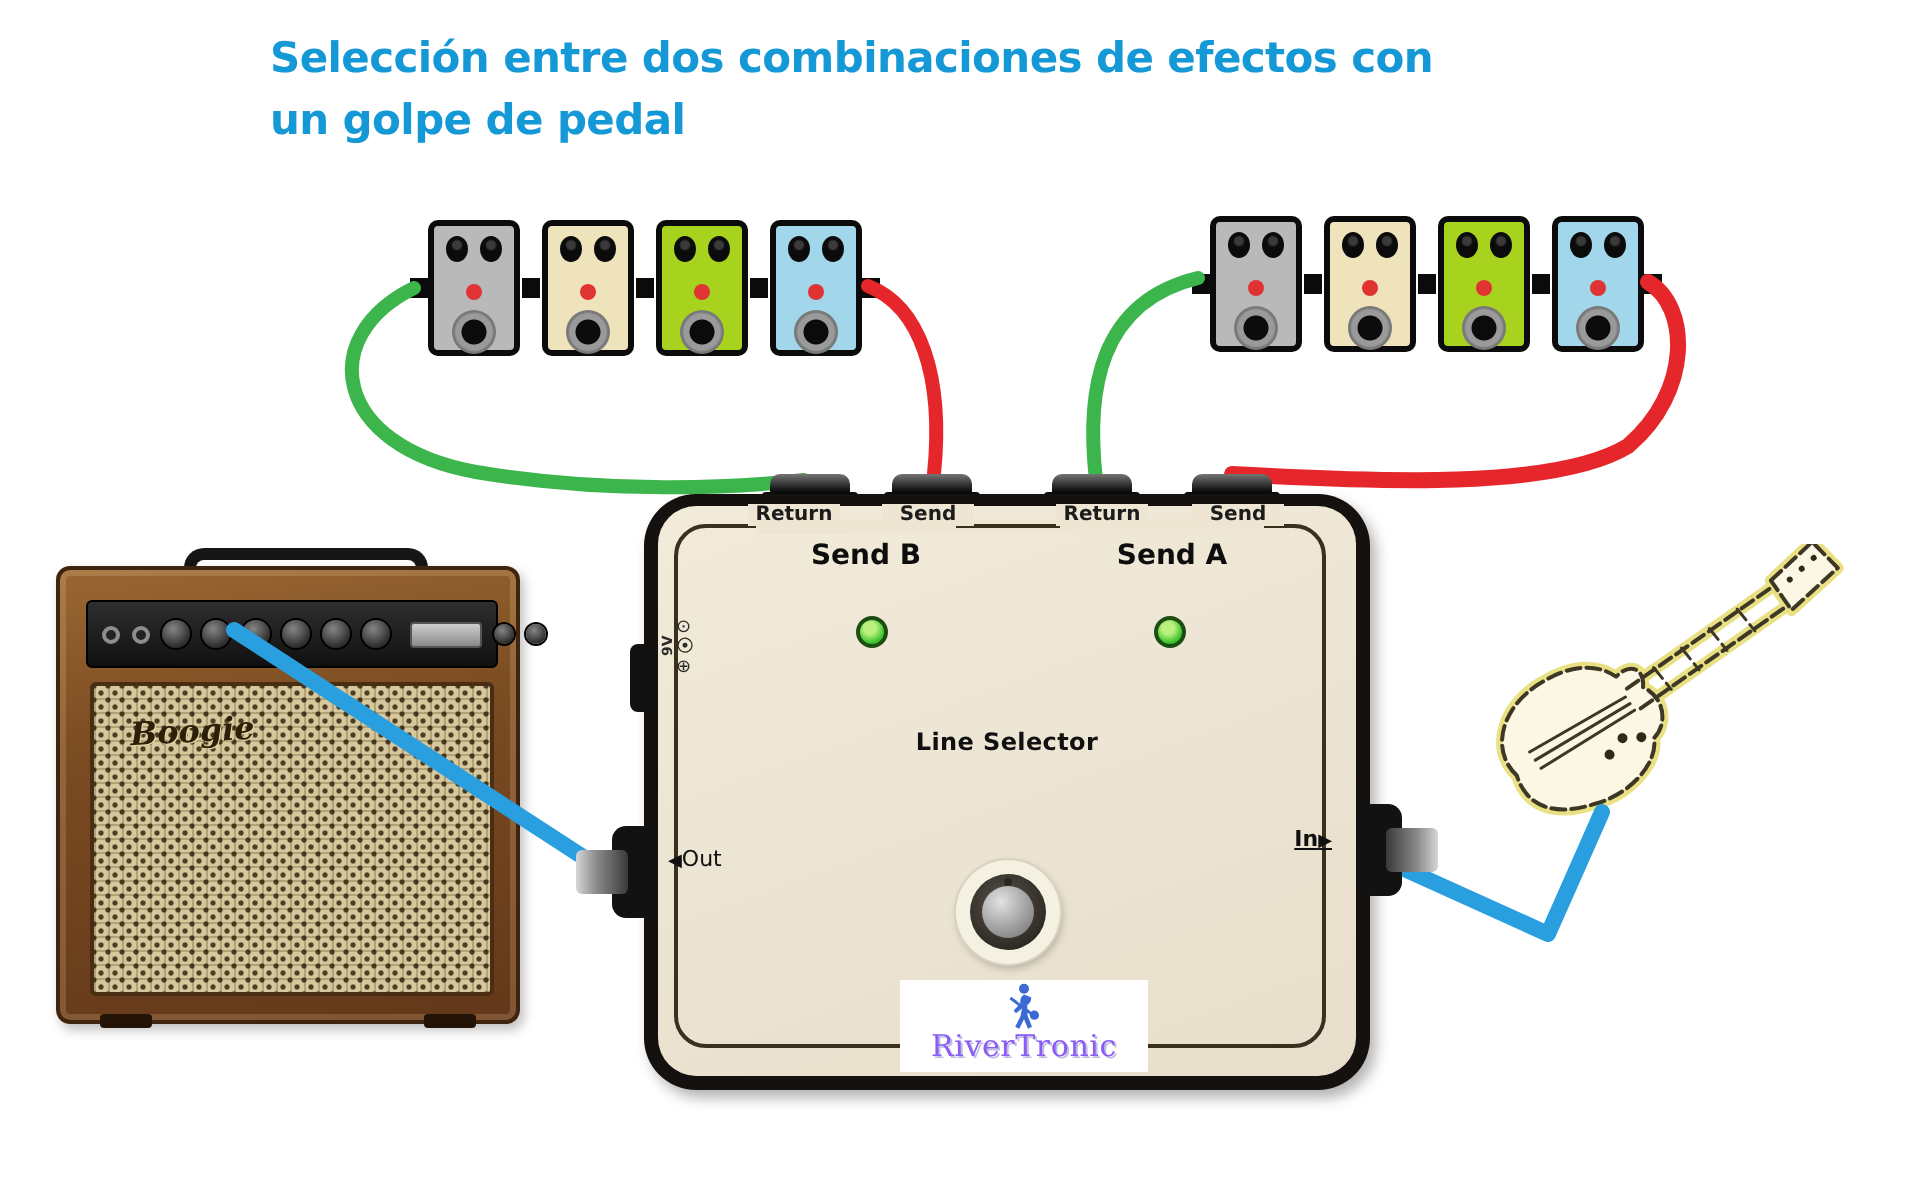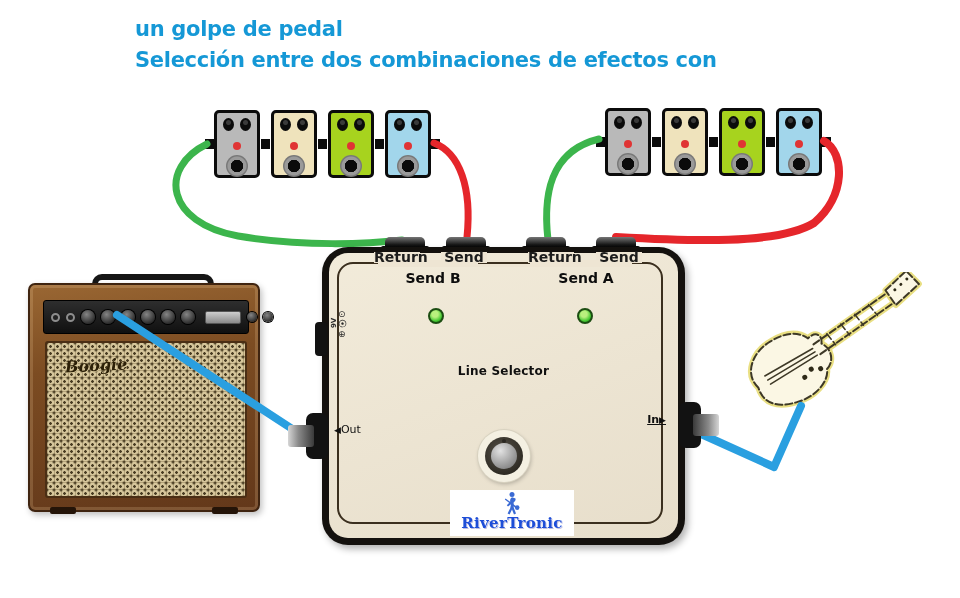"un golpe de pedal" div { order: before "Selección entre dos combinaciones de" -> after "Selección entre dos combinaciones de" }
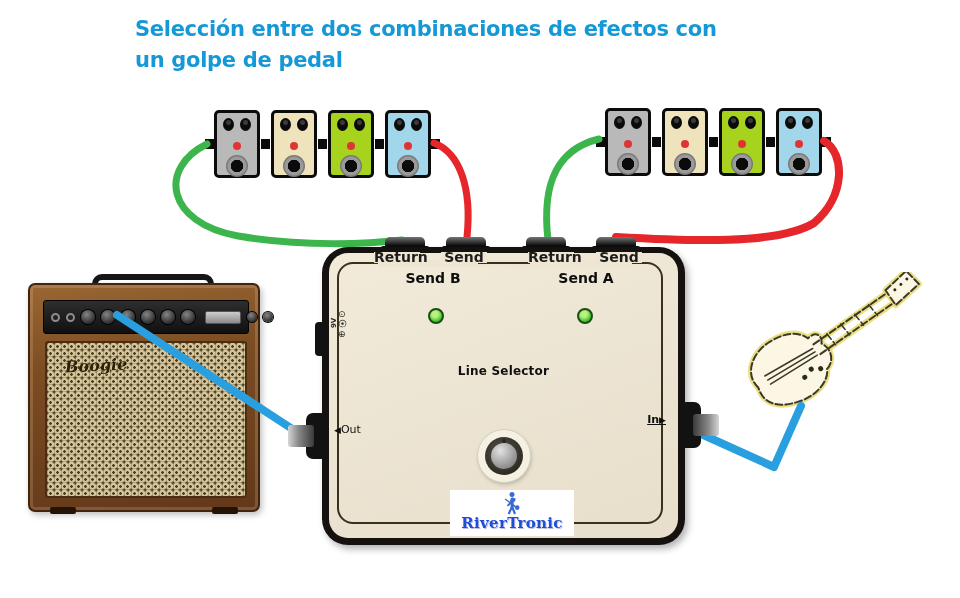"Return" .jack-label { font-size: 14px -> 10px }
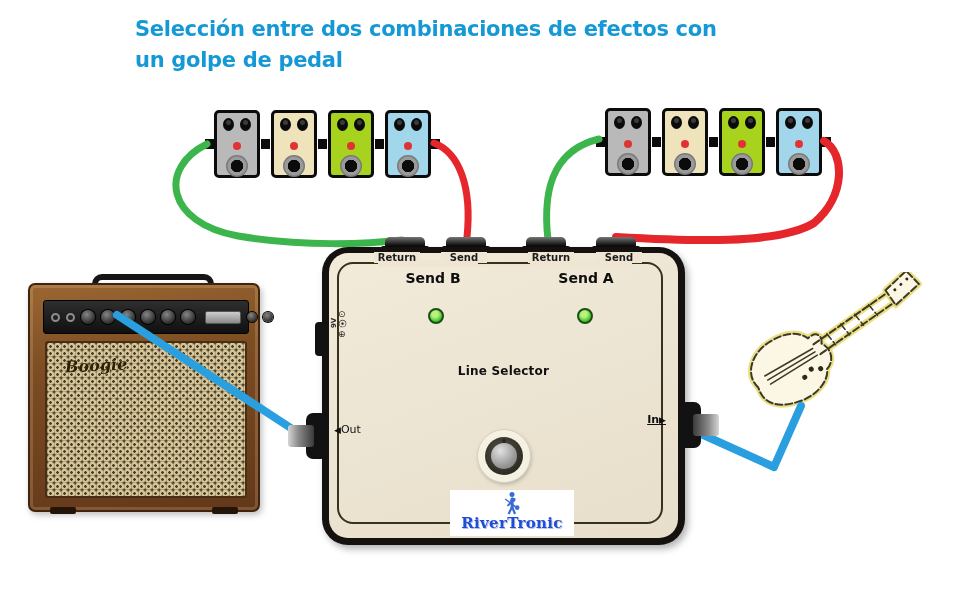"RiverTronic" .brand-text { color: #1d4ed8 -> #8b5cf6; font-weight: bold -> normal }
